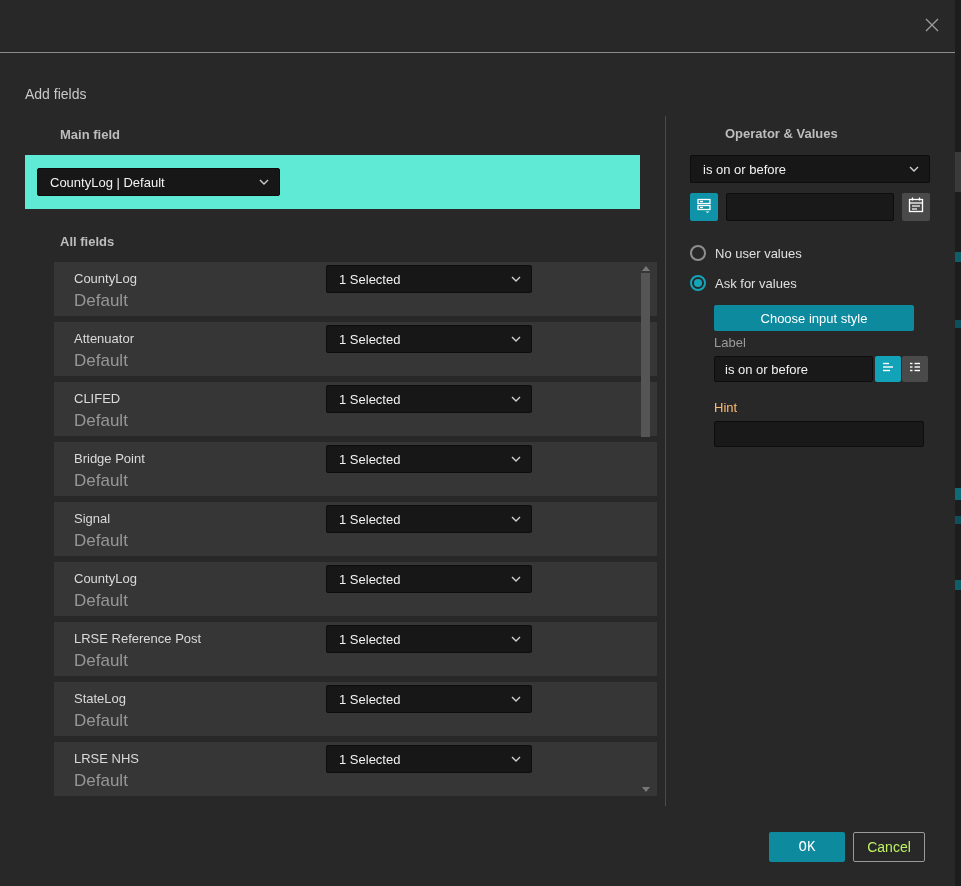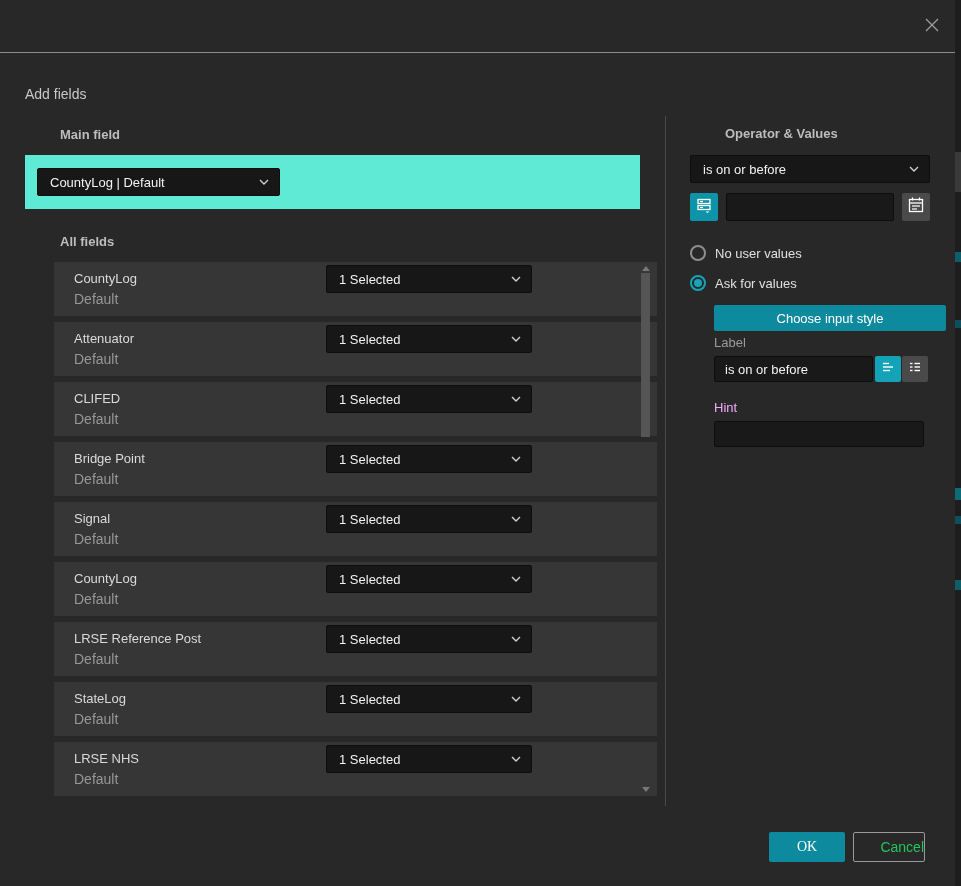"Default" .field-row .f-sub { font-size: 14px -> 17px }
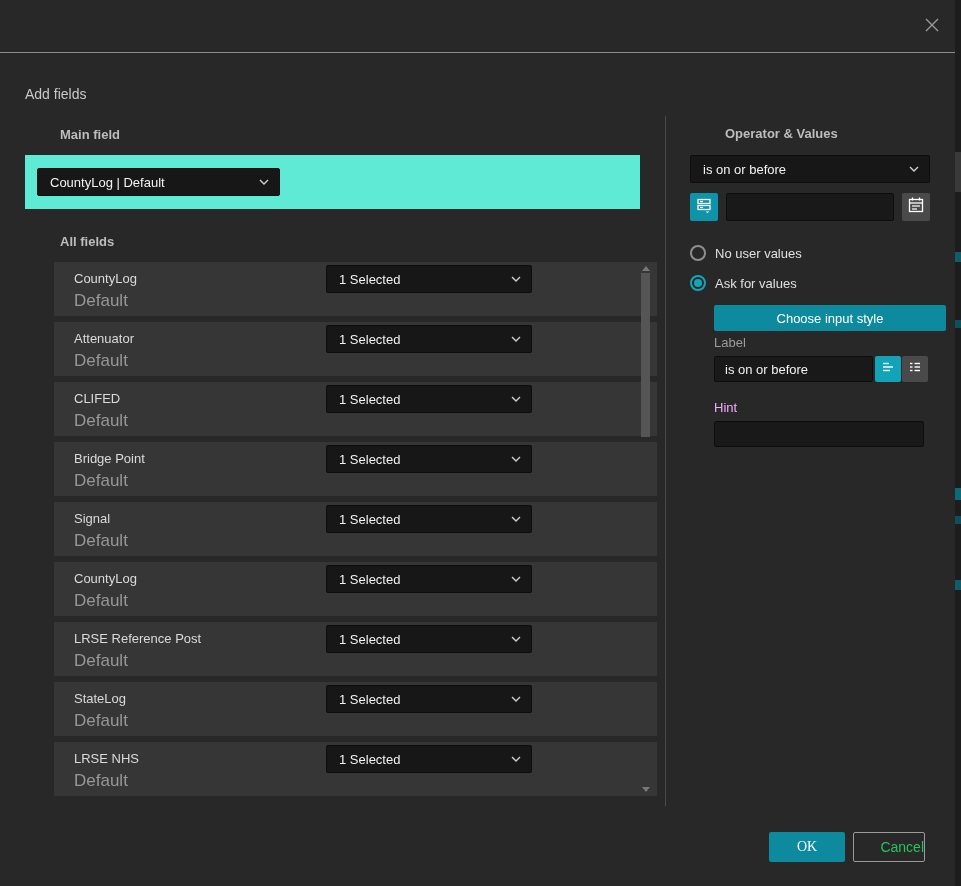"Choose input style" .choose-btn { width: 232px -> 200px }
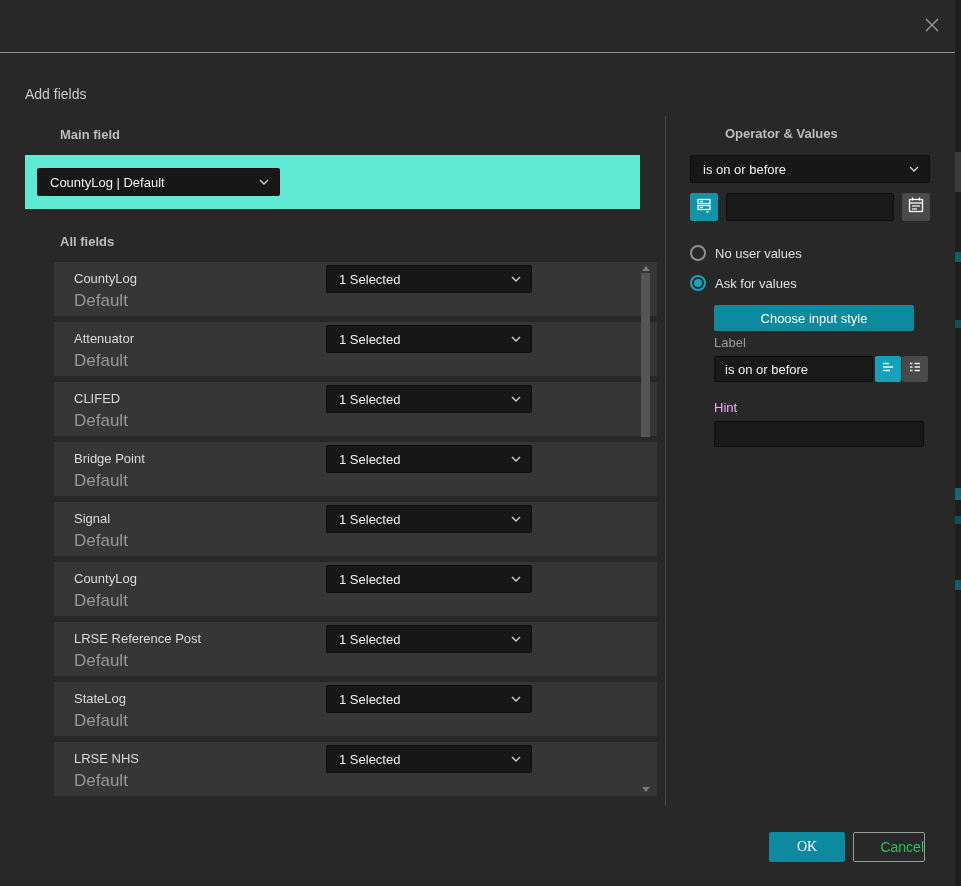"Hint" .hint-caption { color: #f0abfc -> #fdba74 }
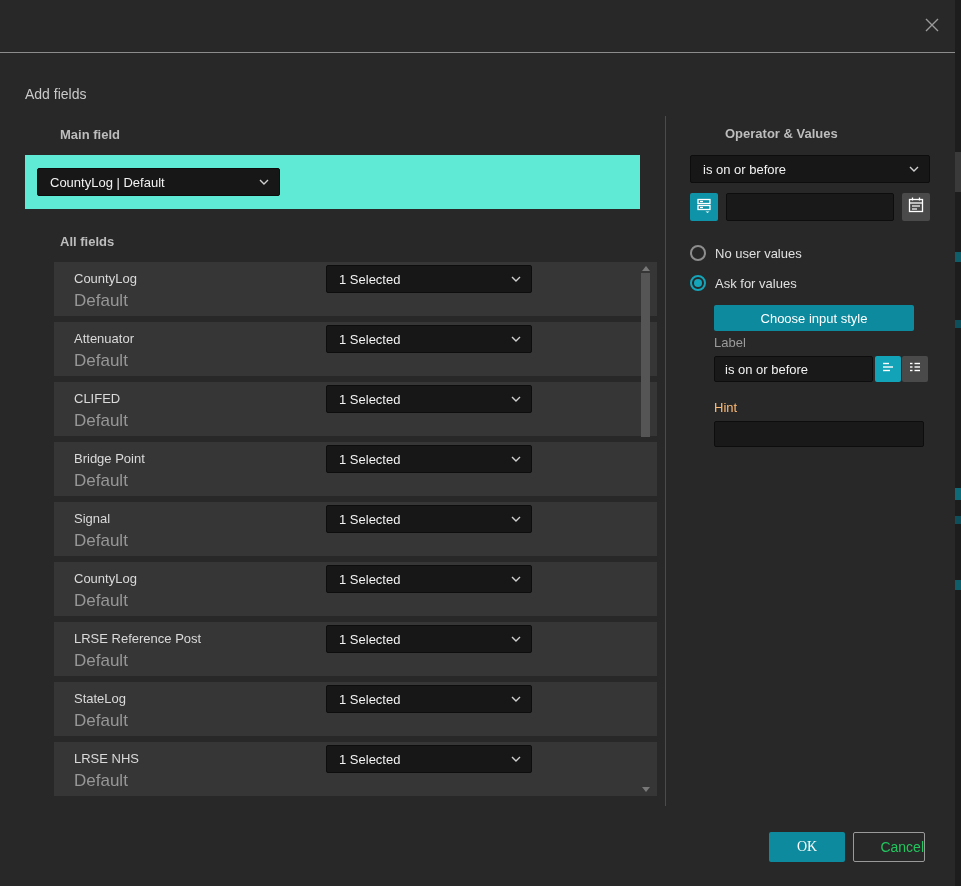"OK" .ok-btn { font-family: Liberation Serif, serif -> Liberation Mono, monospace }
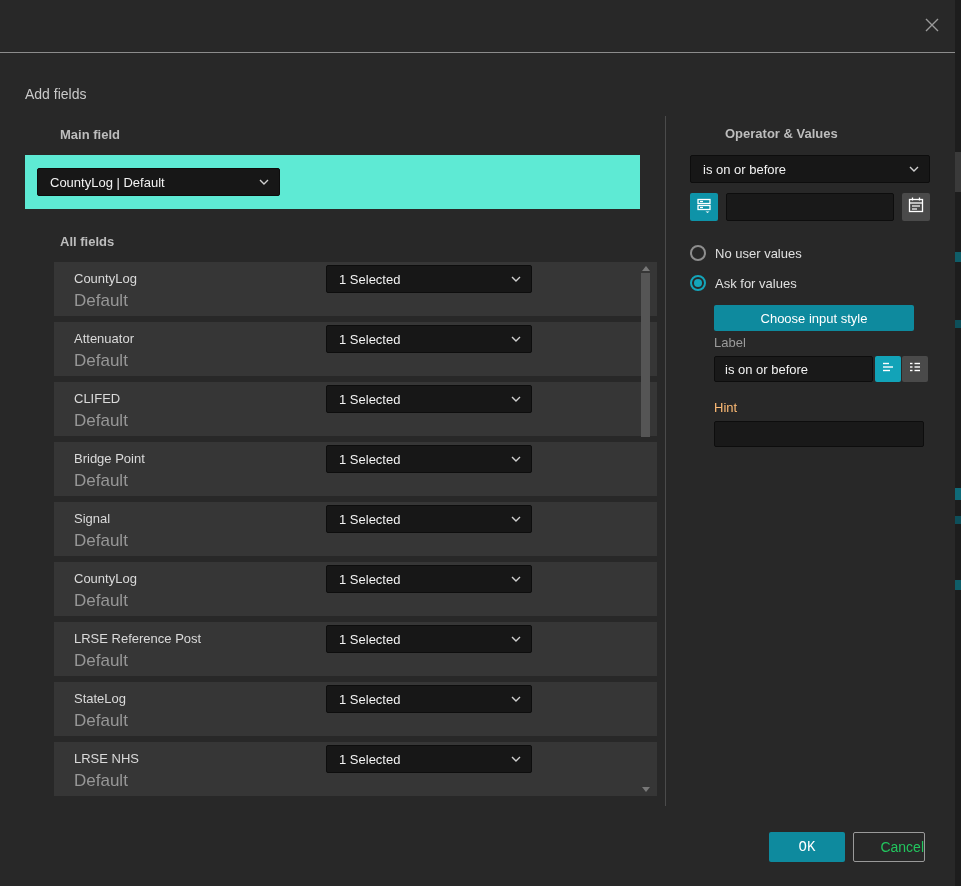"Cancel" .cancel-btn { color: #22c55e -> #bef264; text-align: right -> none }
